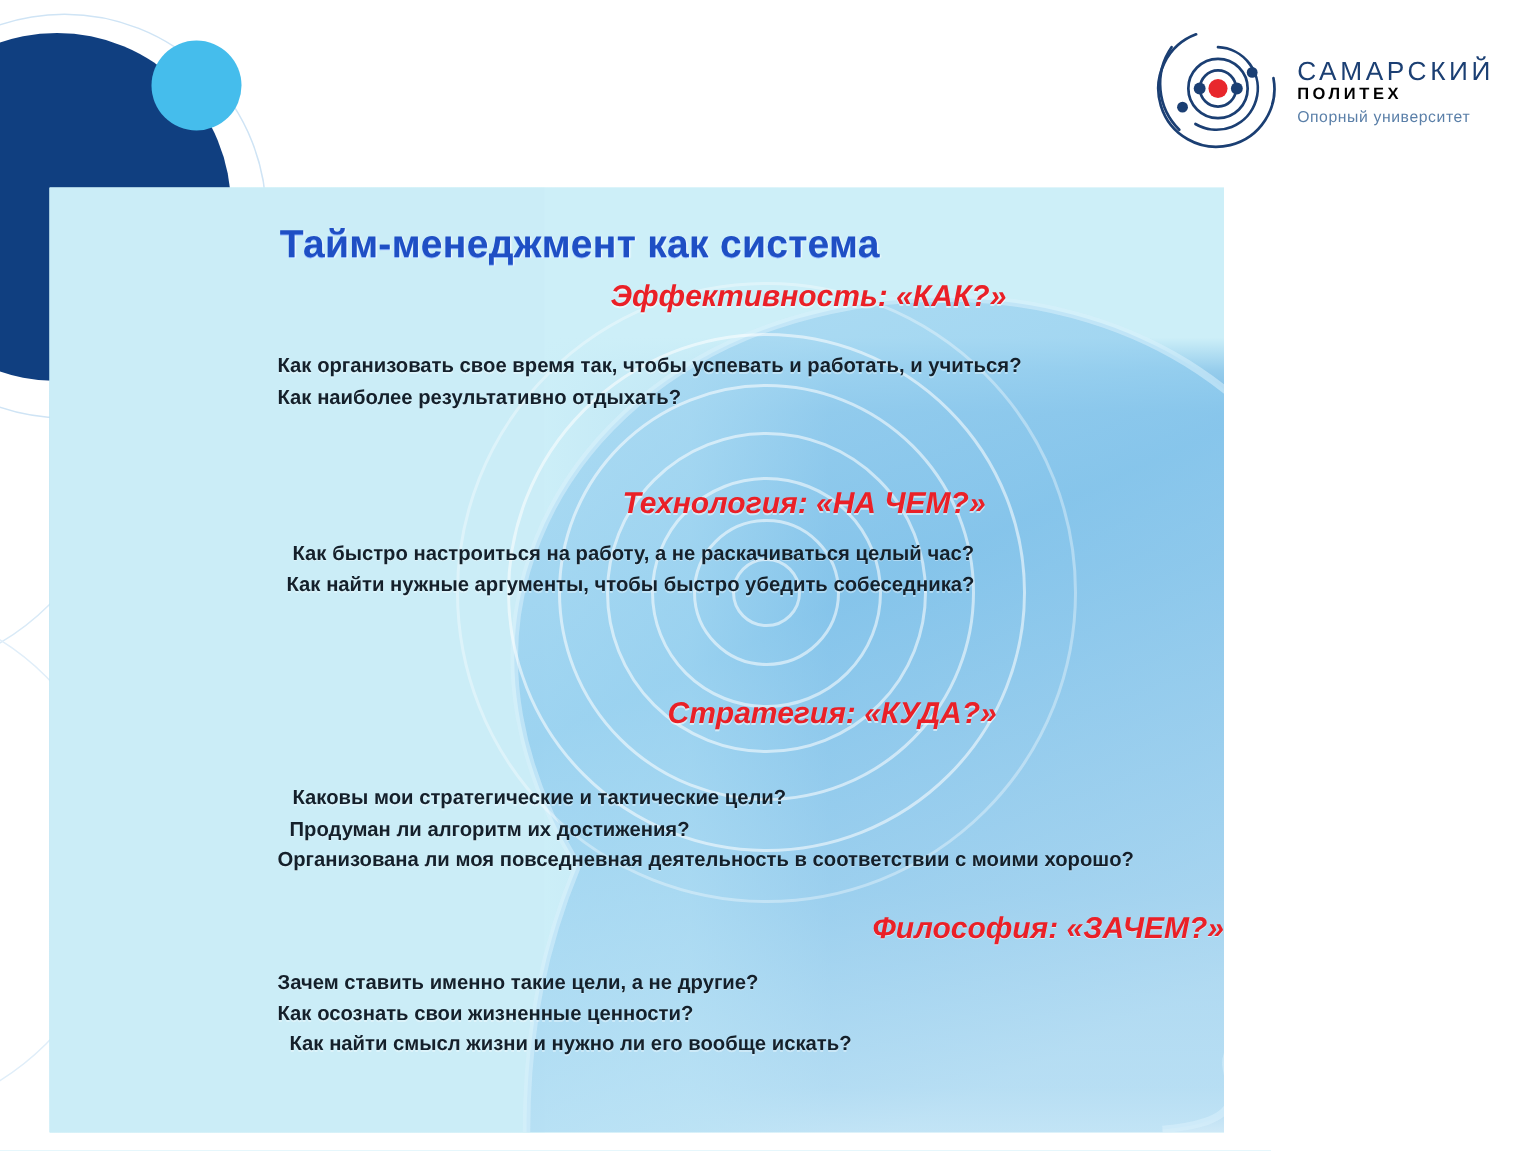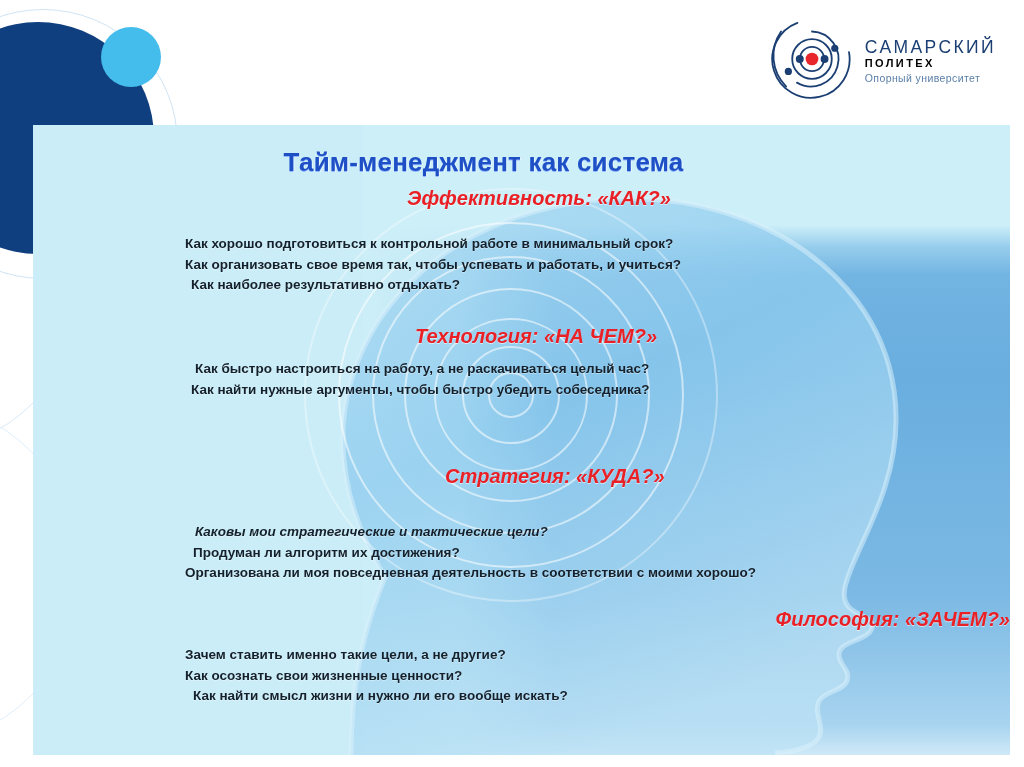"Тайм-менеджмент как система" #slide { width: 977px -> 783px }
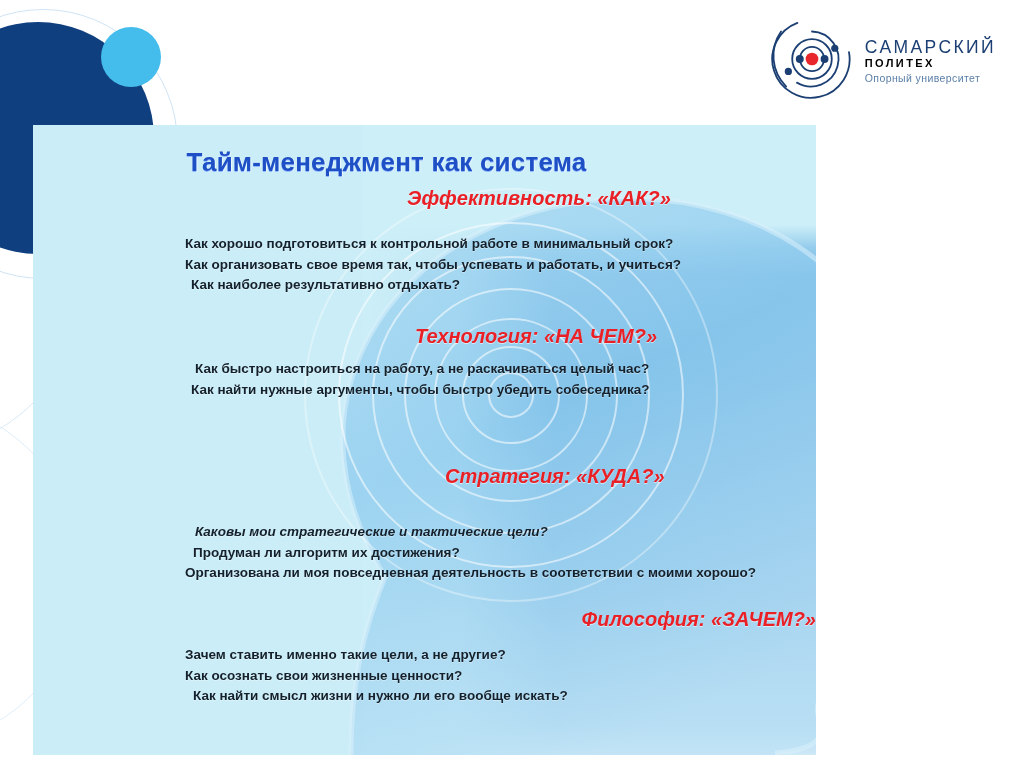"Как хорошо подготовиться к контрольной" div.q-line { html: <div>Как хорошо подготовиться к контрольной работе в минимальный срок?</div> -> none }
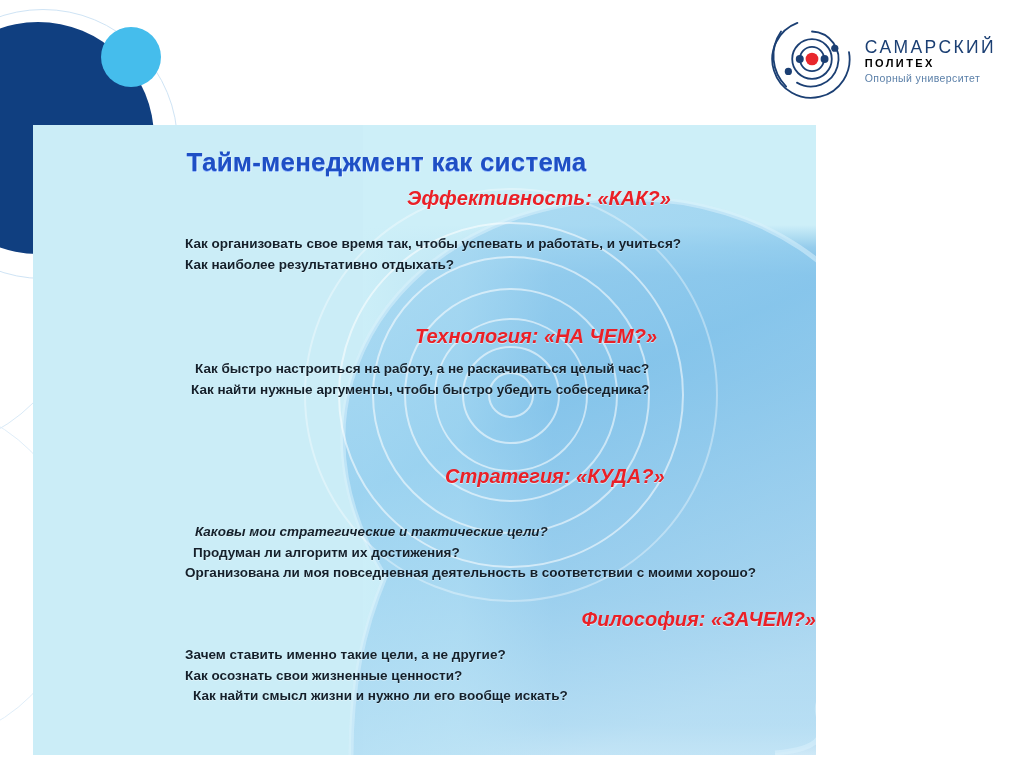"Каковы мои стратегические и тактические" #sec-2 .lines .q-line:nth-child(1) { font-style: italic -> none }
